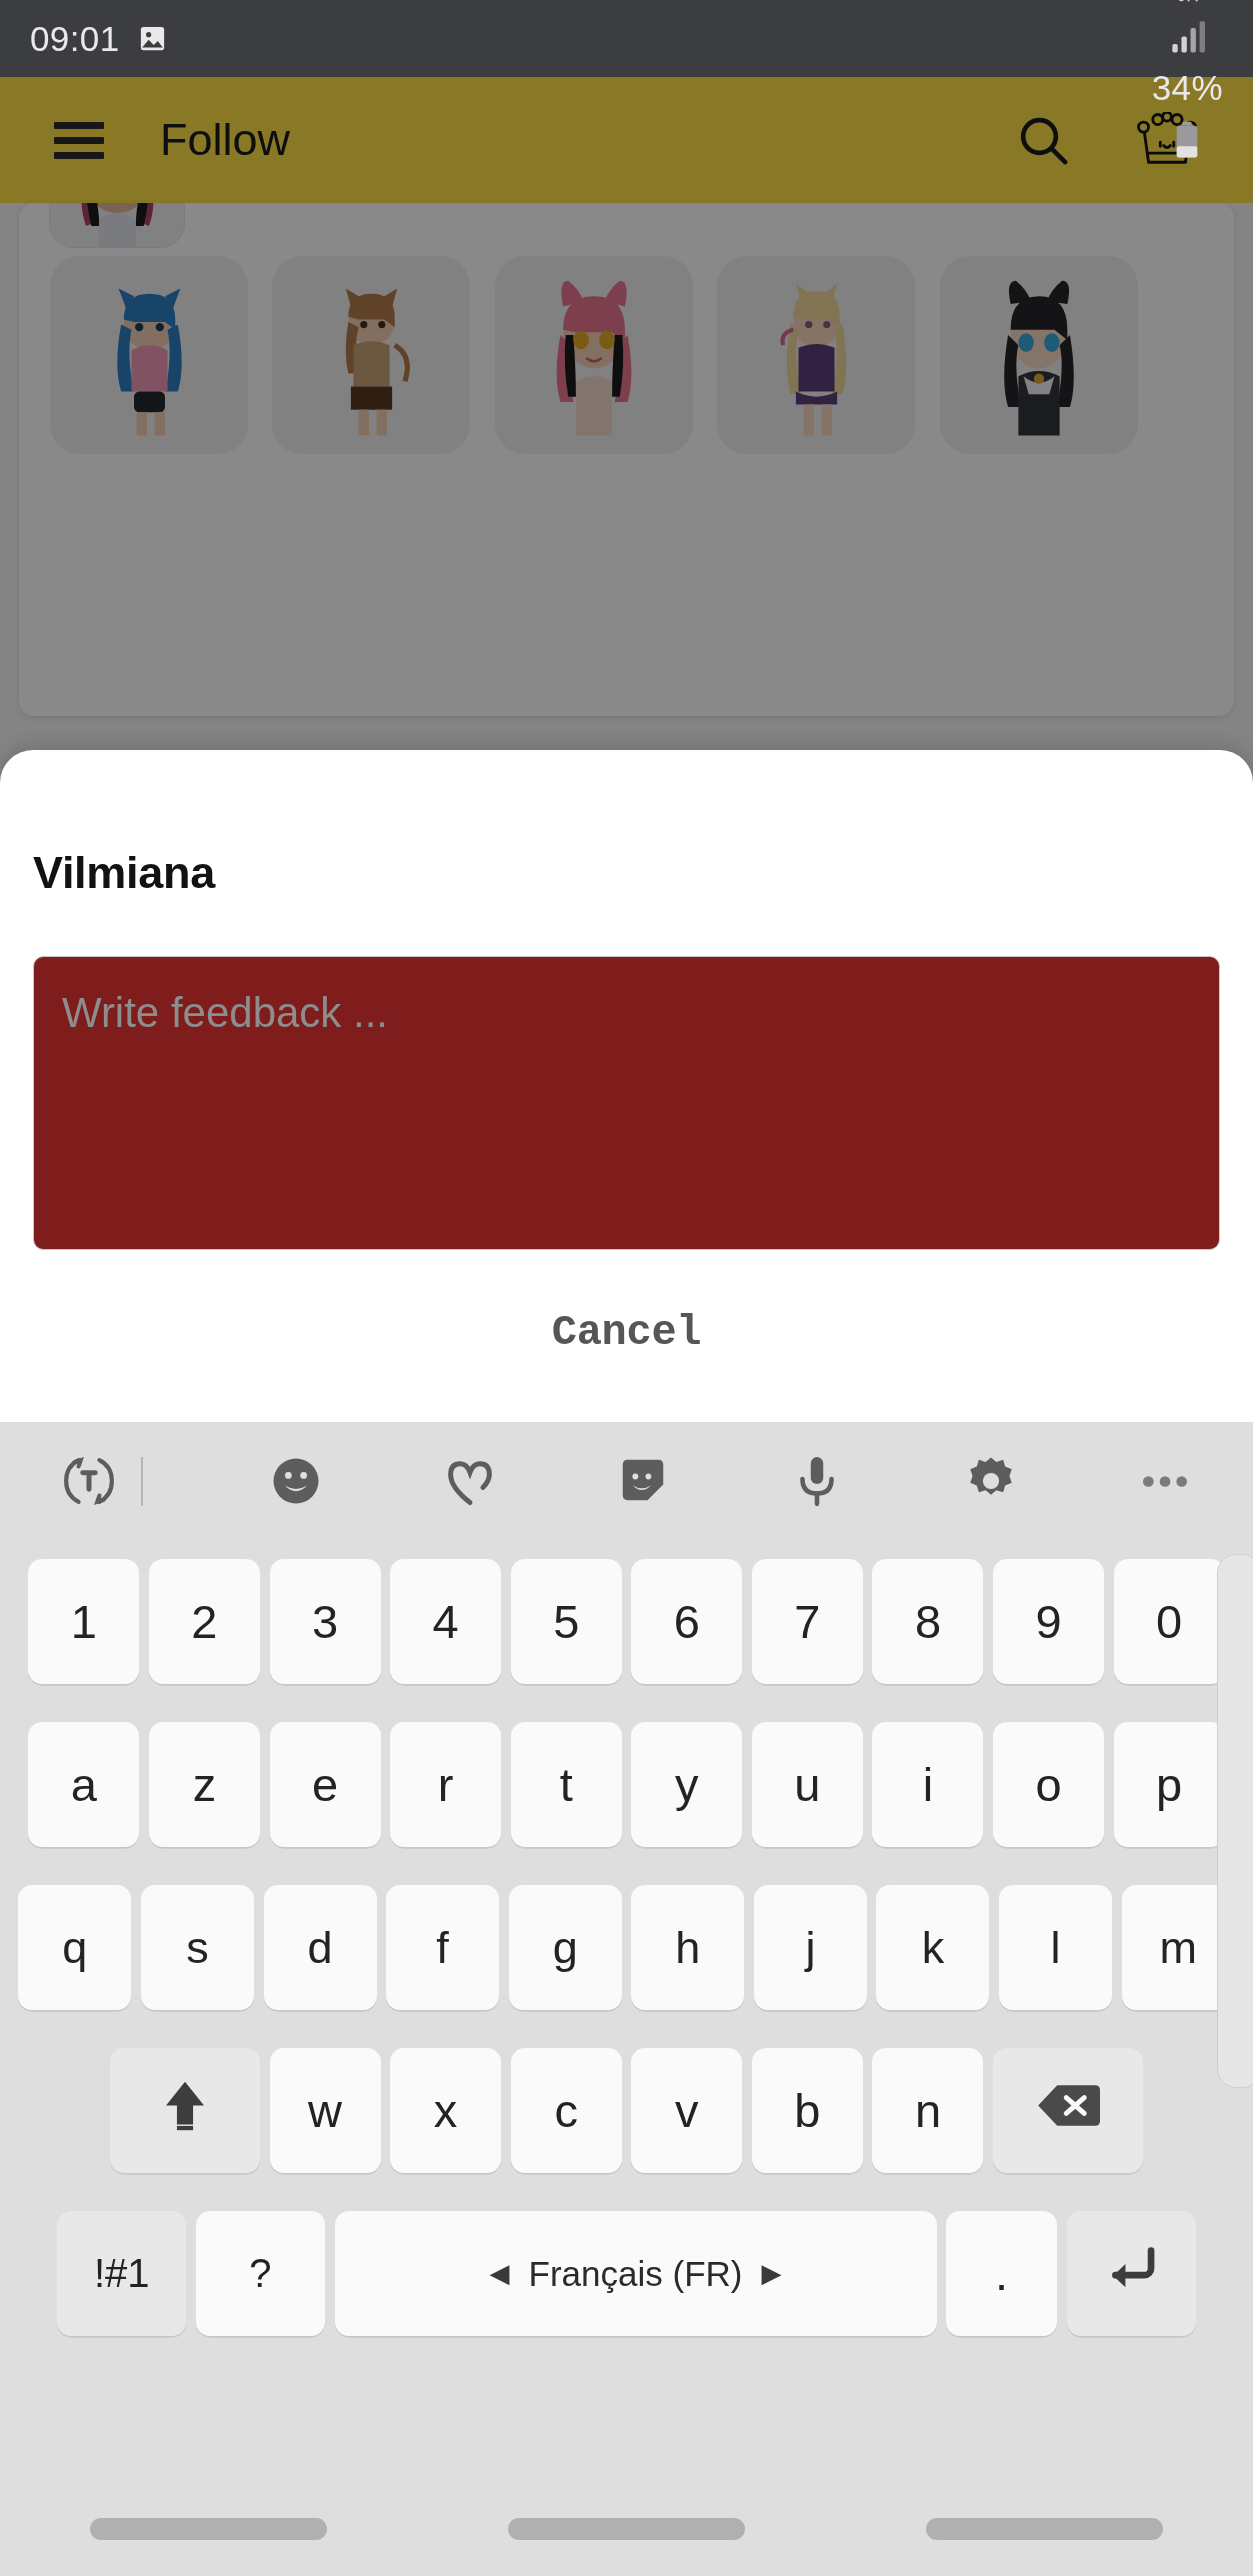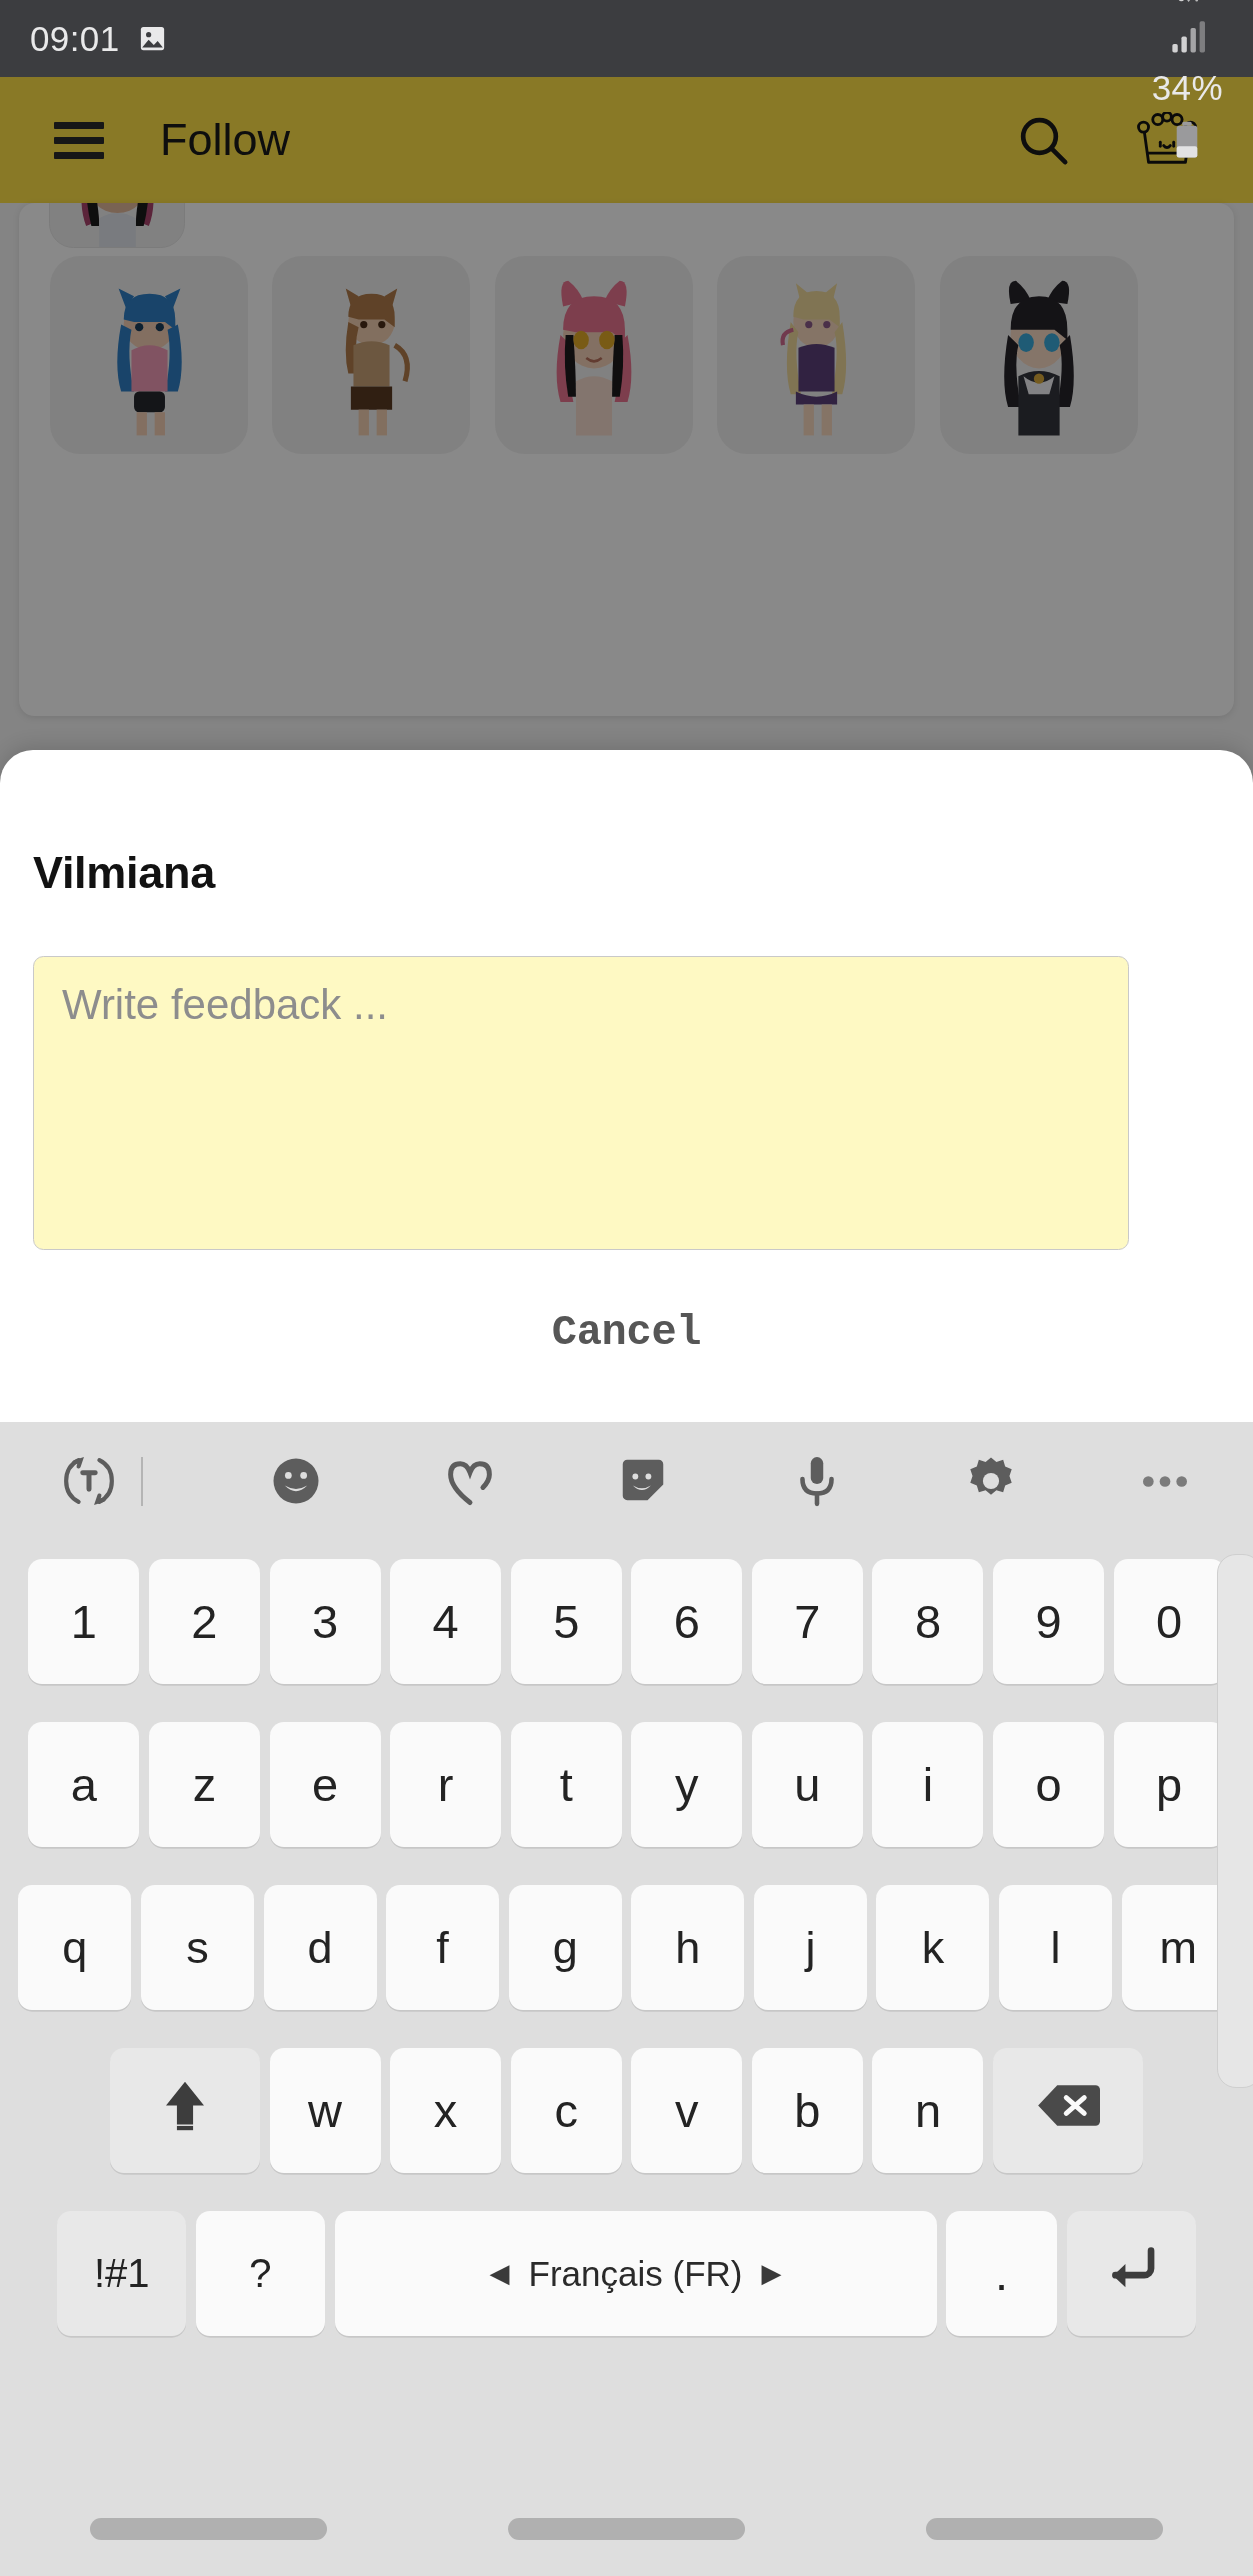"Write feedback ..." .feedback-box { background: #fef9c3 -> #7f1d1d; padding: 24px 28px -> 32px 28px; width: 1096px -> 1187px }
